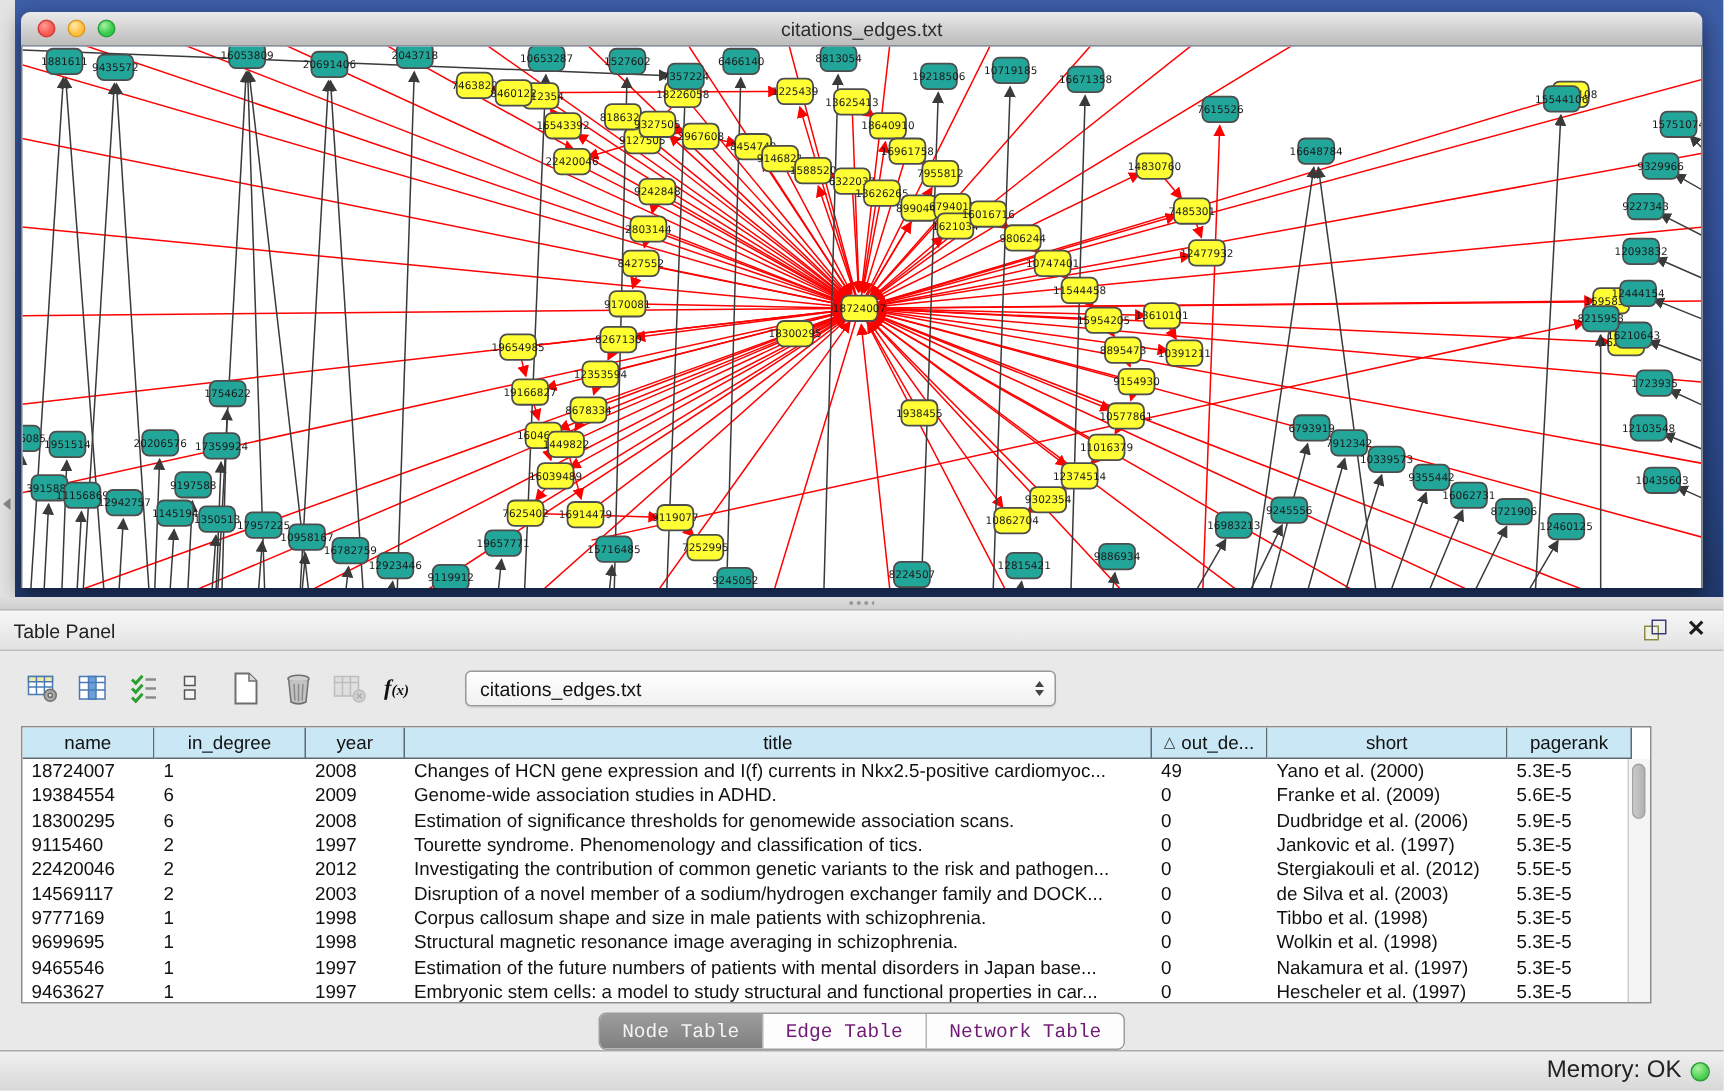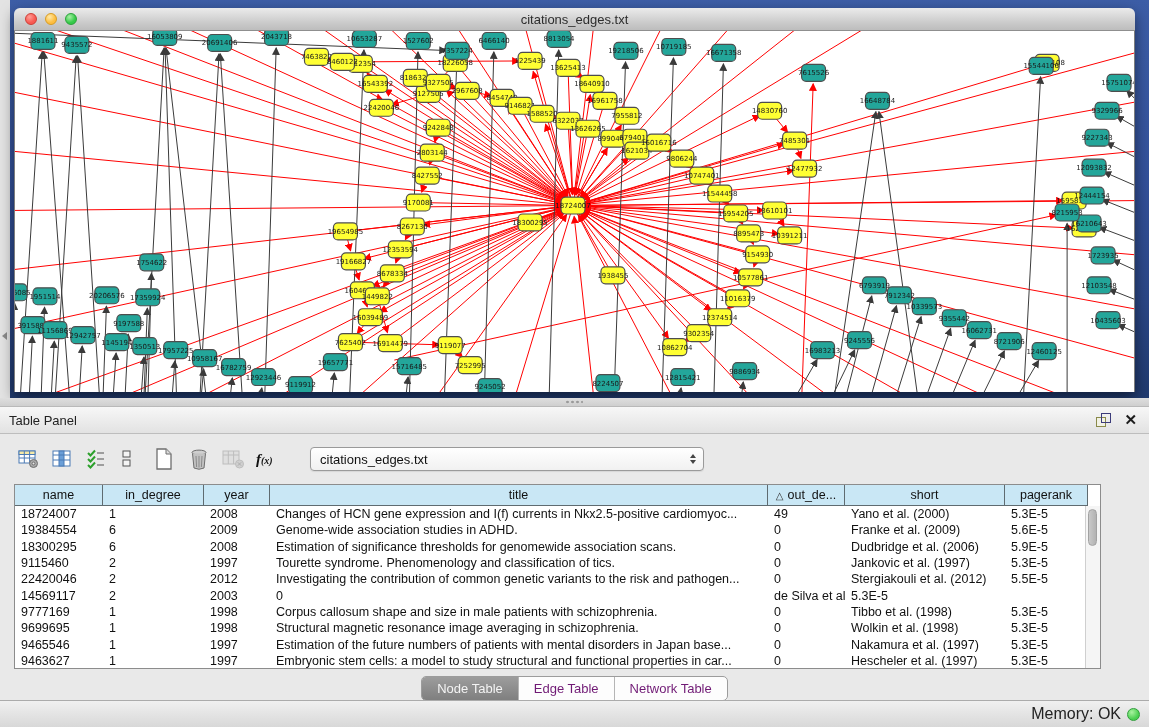"Disruption of a novel member" div.td { html: none -> <div>Disruption of a novel member of a sodium/hydrogen exchanger family and DOCK...</div> }
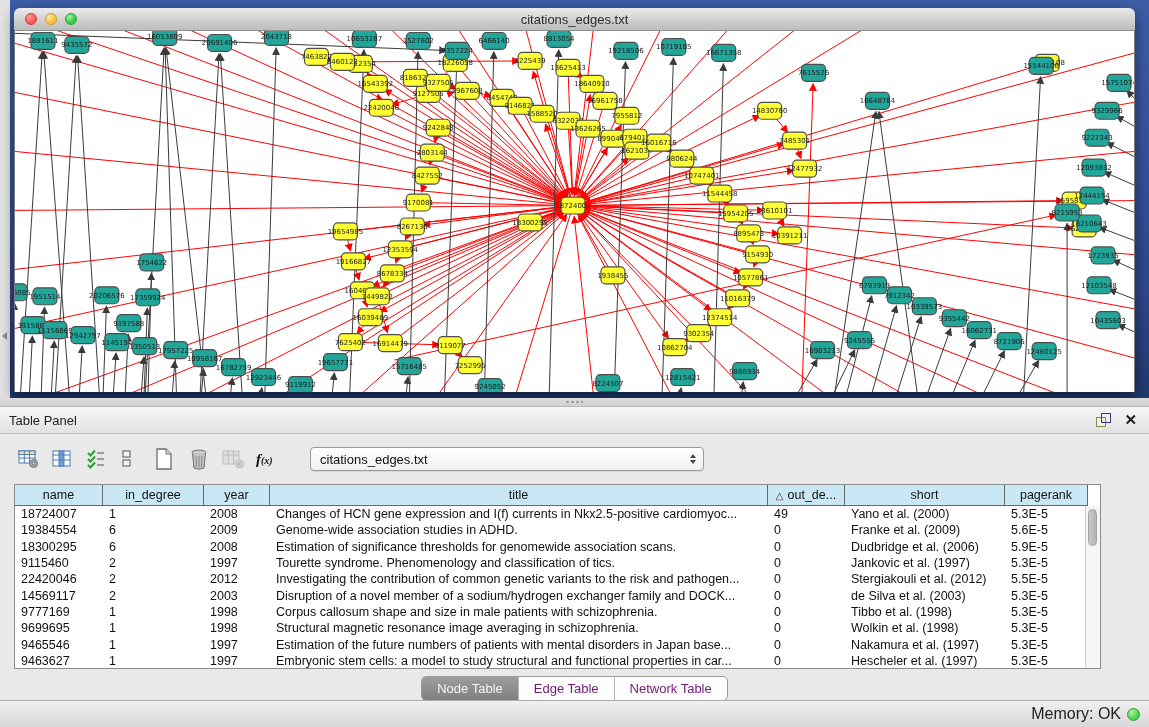"Node Table" .tabs-row { align-items: flex-end -> flex-start; font-family: none -> Liberation Mono, monospace }
